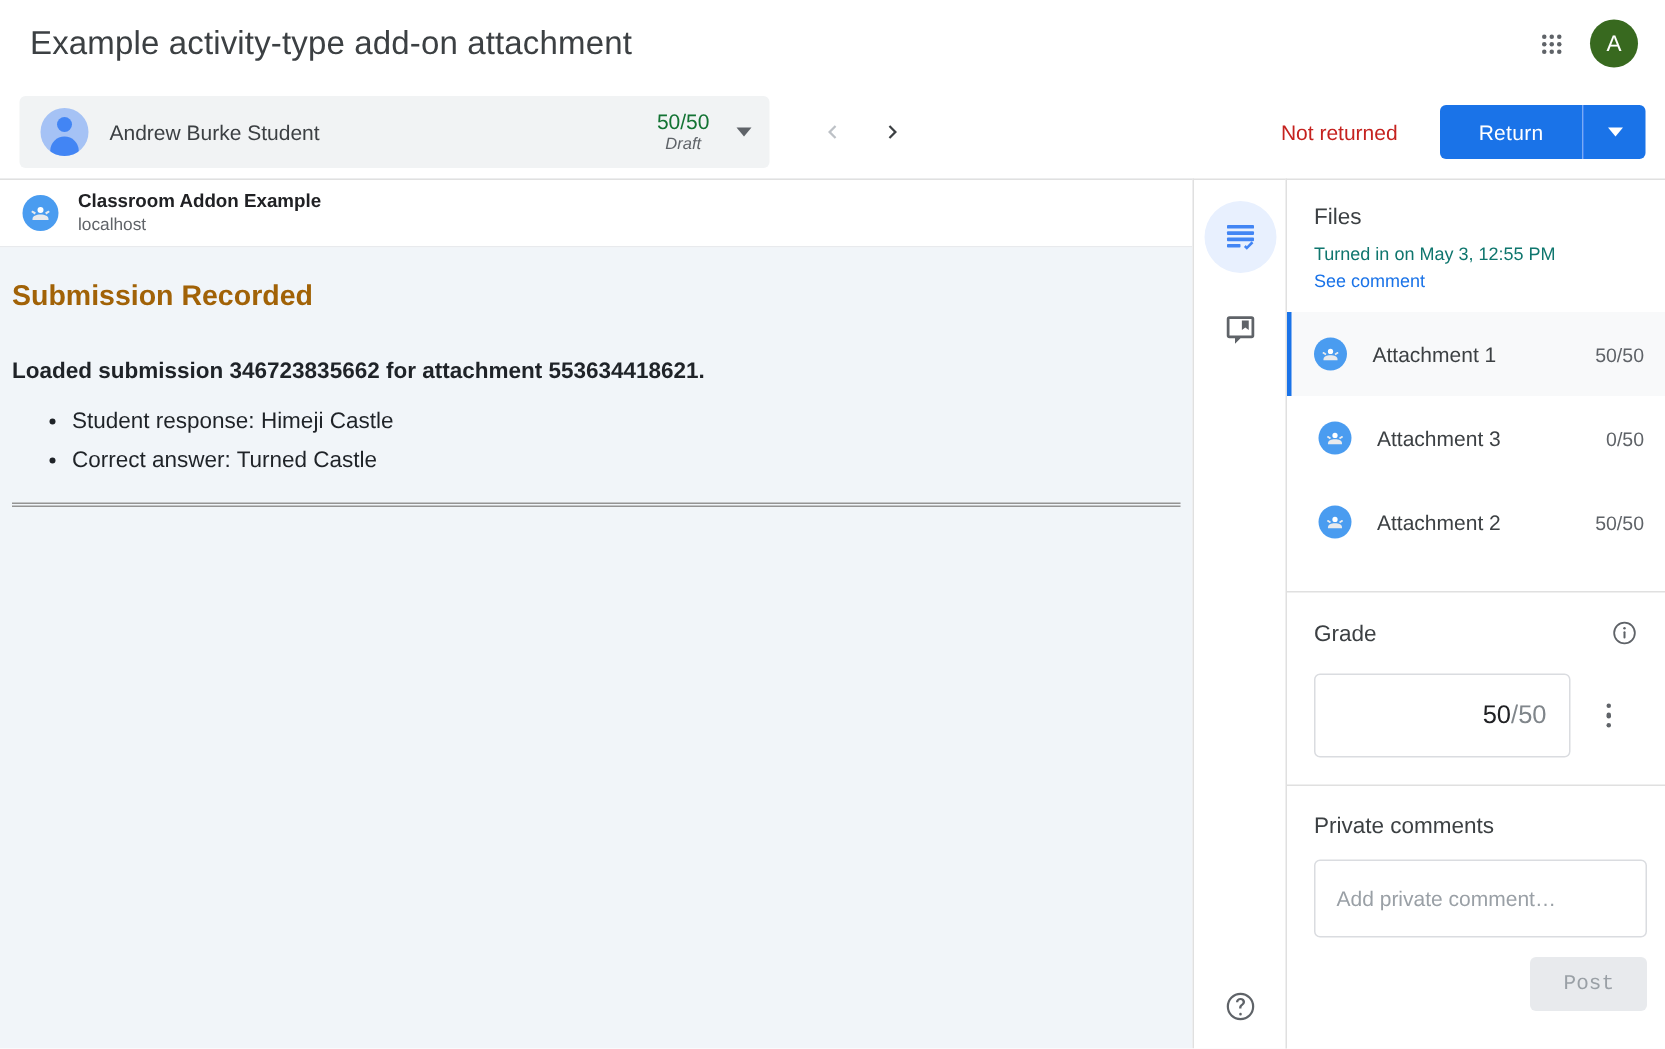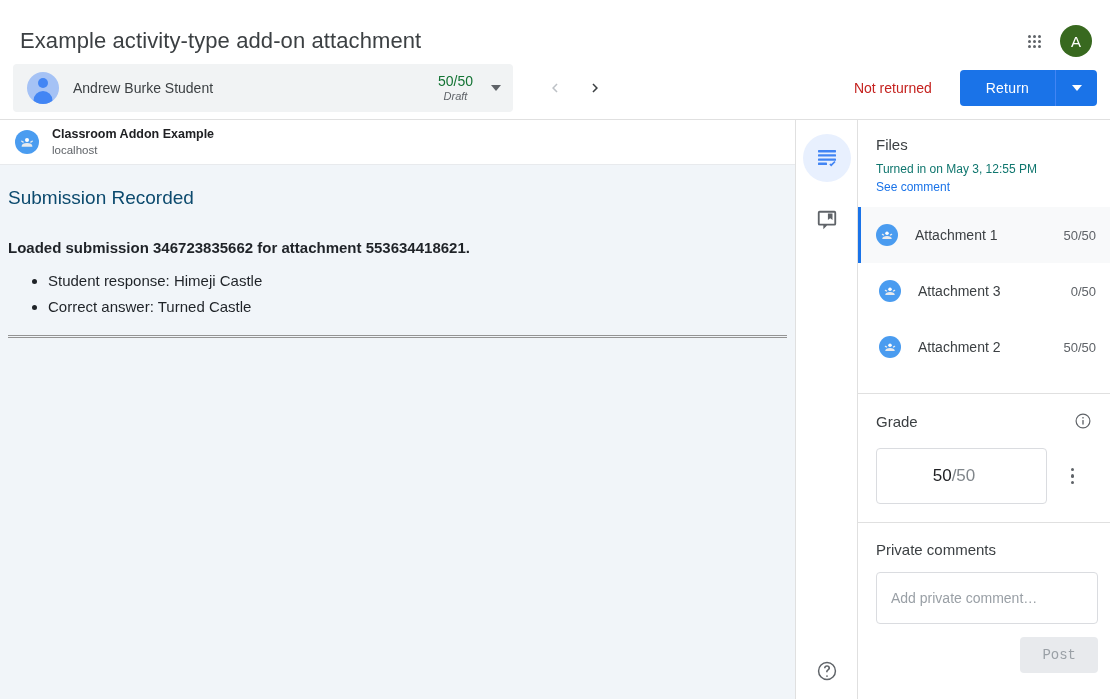"Example activity-type add-on attachment" .topbar { top: 12px -> 0 }
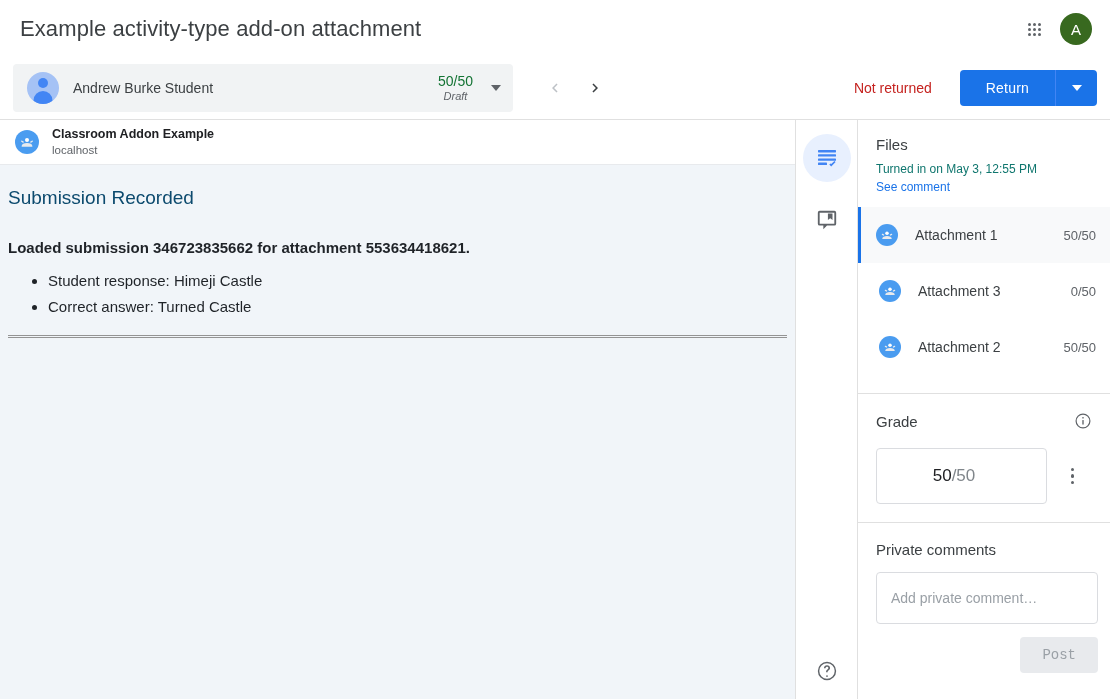"Submission Recorded" .addon-h1 { color: #0c4a6e -> #a16207; font-weight: normal -> bold }
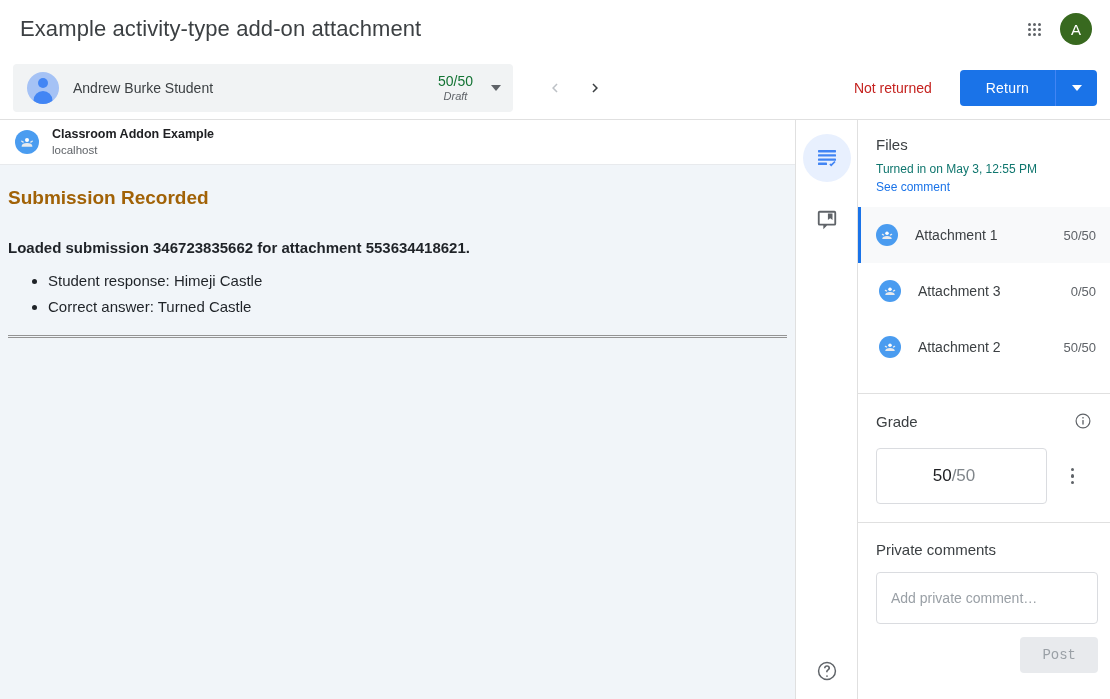"50" .grade-input { justify-content: center -> flex-end }
